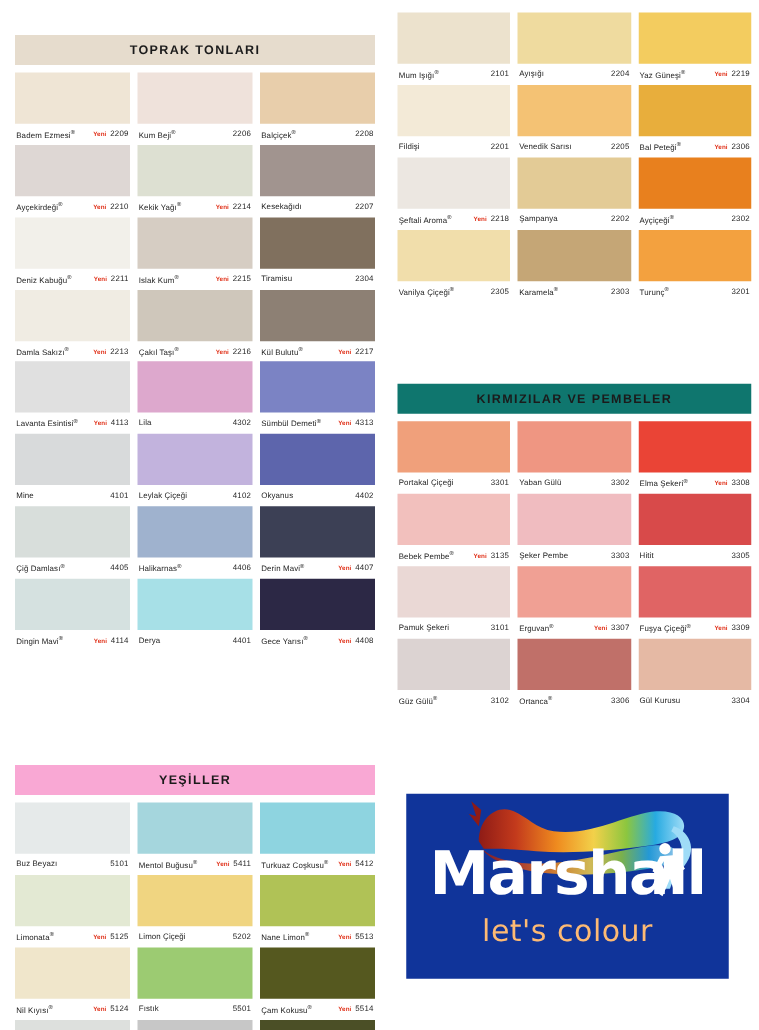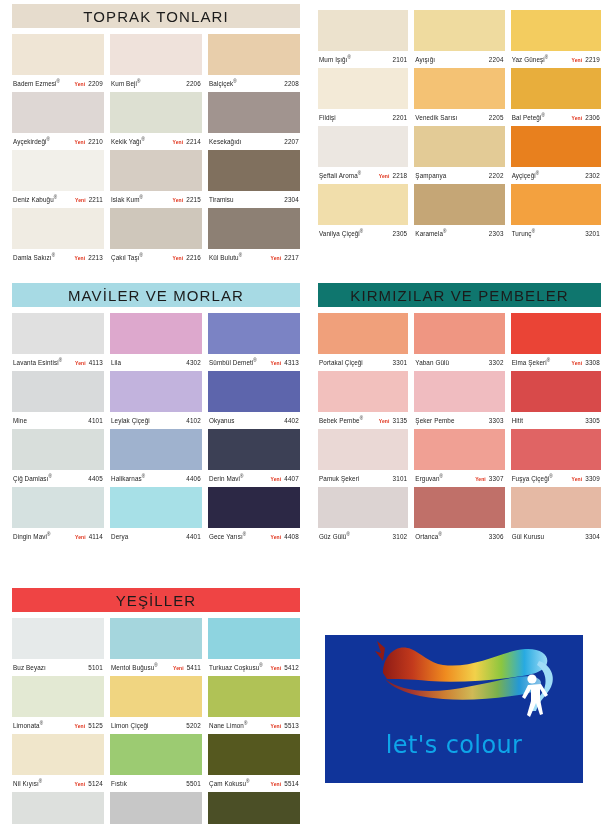"TOPRAK TONLARI" .panel-title { font-size: 15px -> 10px; font-weight: 400 -> 700; margin-top: none -> 24px }
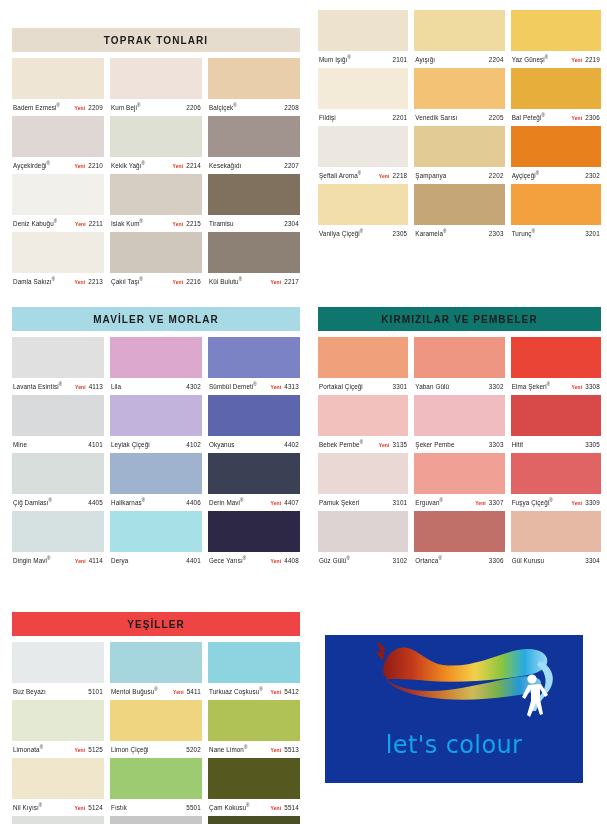"MAVİLER VE MORLAR" div.panel-title { html: <div>MAVİLER VE MORLAR</div> -> none }
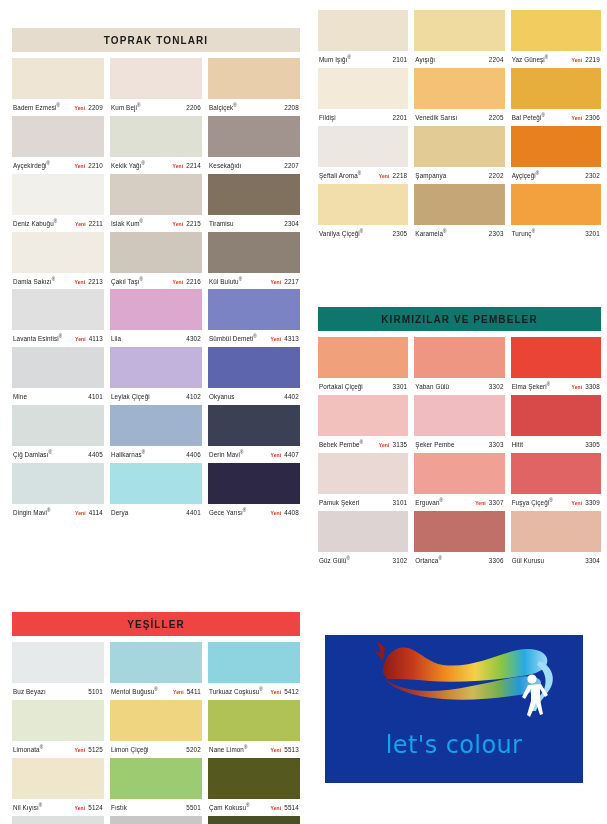"YEŞİLLER" div.panel-title { background: #ef4444 -> #f9a8d4 }
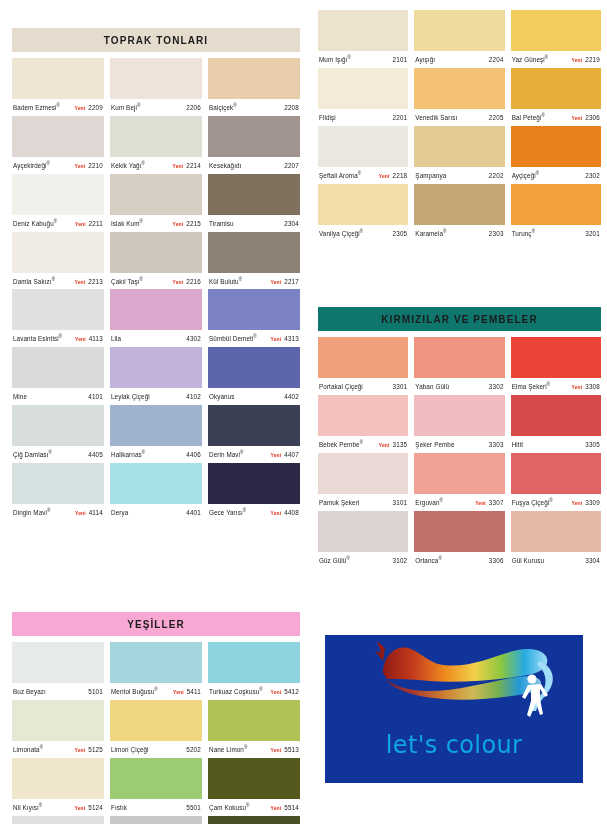"Marshall" div.logo-word { html: none -> <div>Marshall</div> }
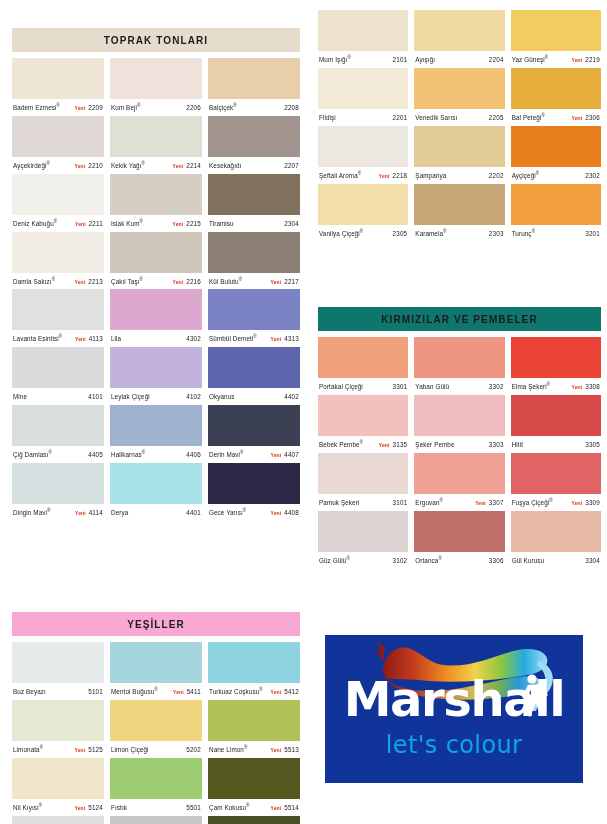"let's colour" .logo-tag { color: #0ea5e9 -> #fdba74 }
